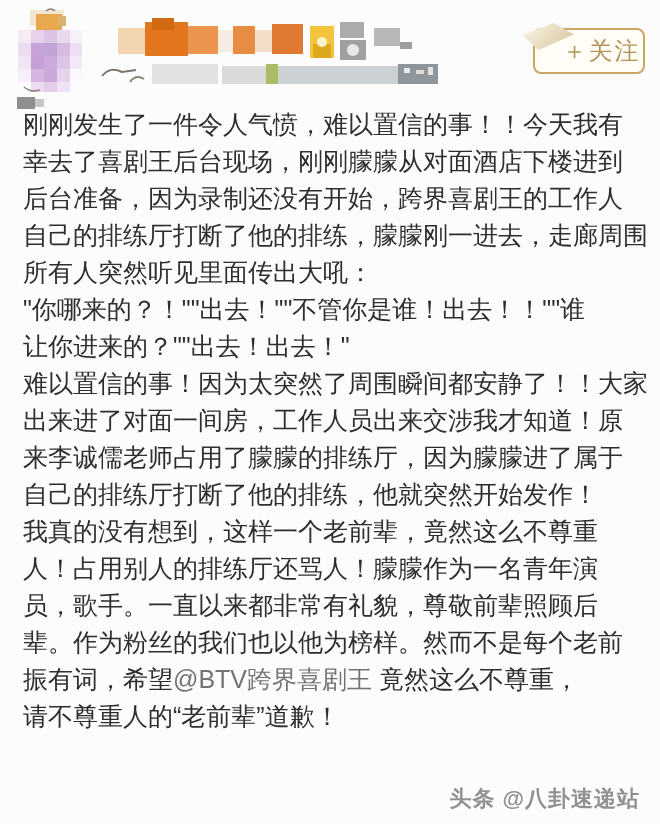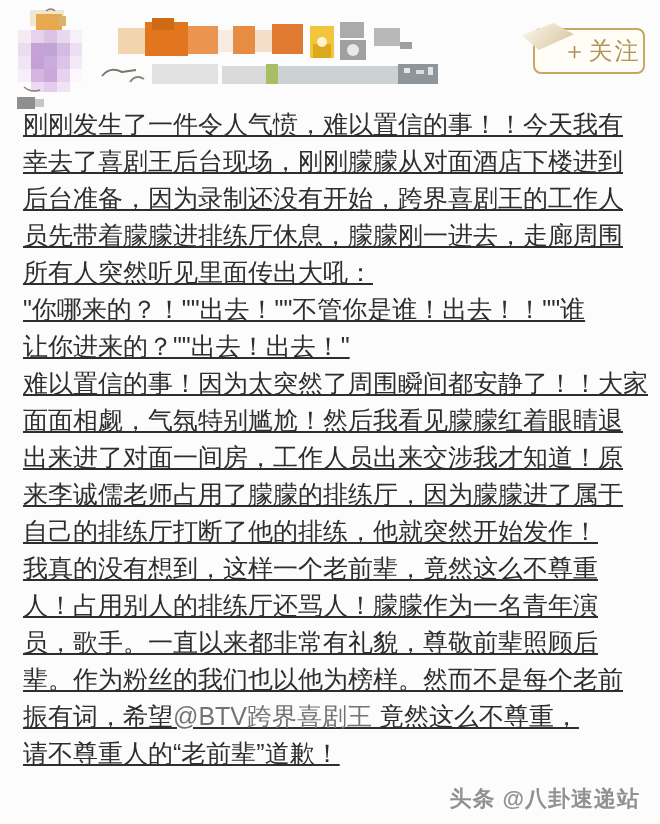"刚刚发生了一件令人气愤，难以置信的事！！今天我有" .post-line { text-decoration: underline -> none }
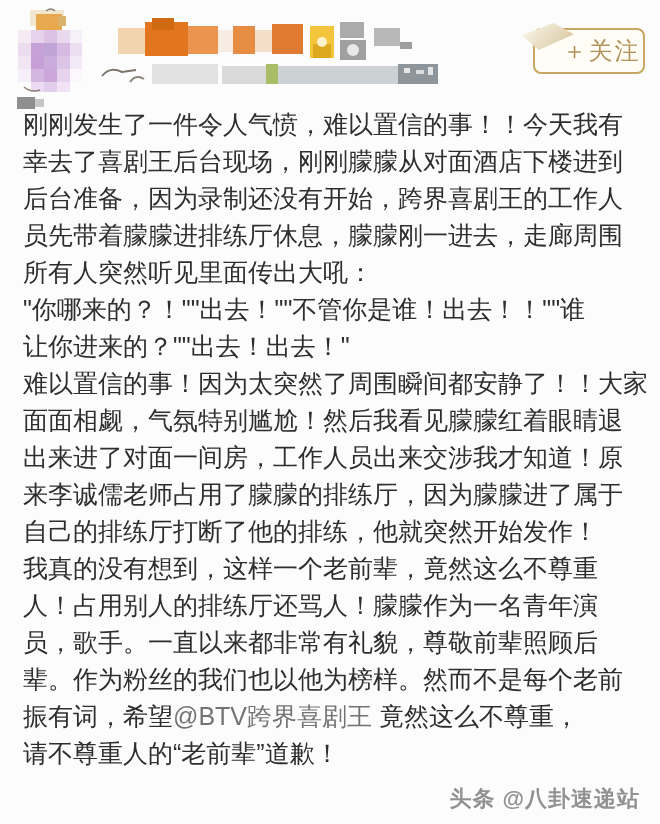"员先带着朦朦进排练厅休息，朦朦刚一进去，走廊周围" div.post-line { text: 员先带着朦朦进排练厅休息 -> 自己的排练厅打断了他的排练 }
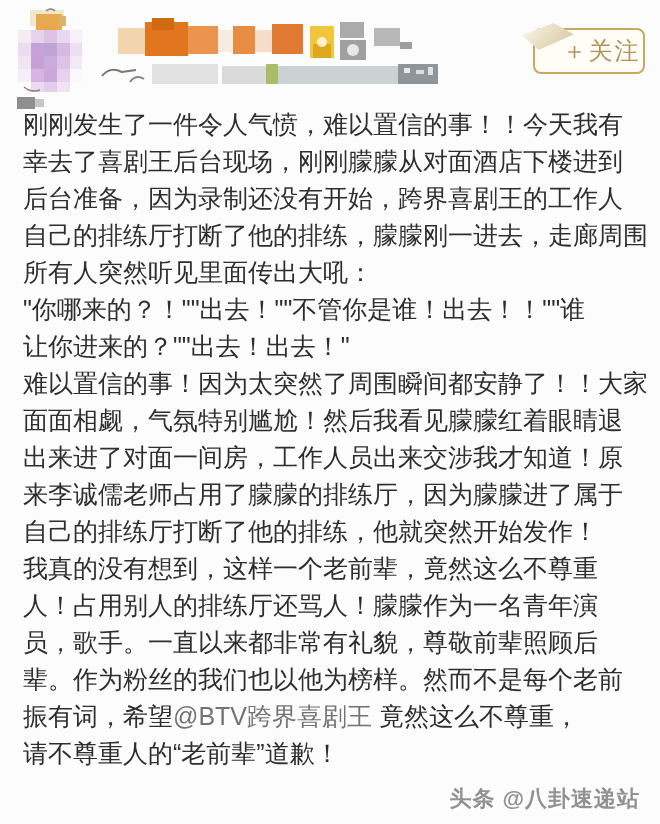"面面相觑，气氛特别尴尬！然后我看见朦朦红着眼睛退" div.post-line { html: <div>面面相觑，气氛特别尴尬！然后我看见朦朦红着眼睛退</div> -> none }
